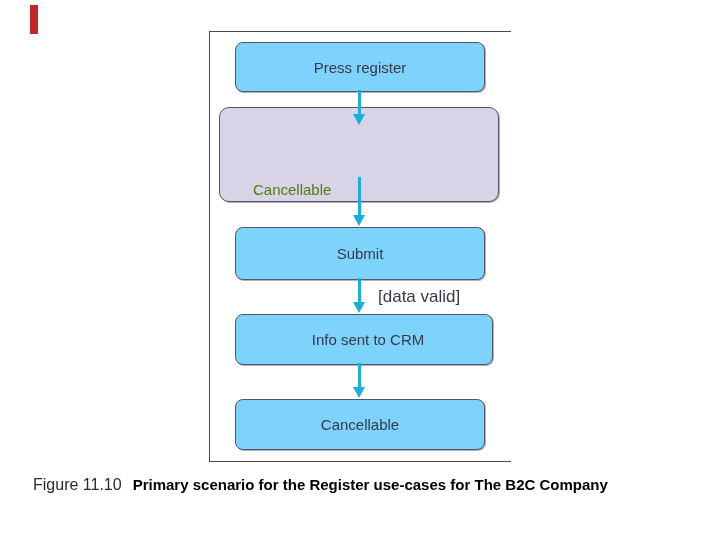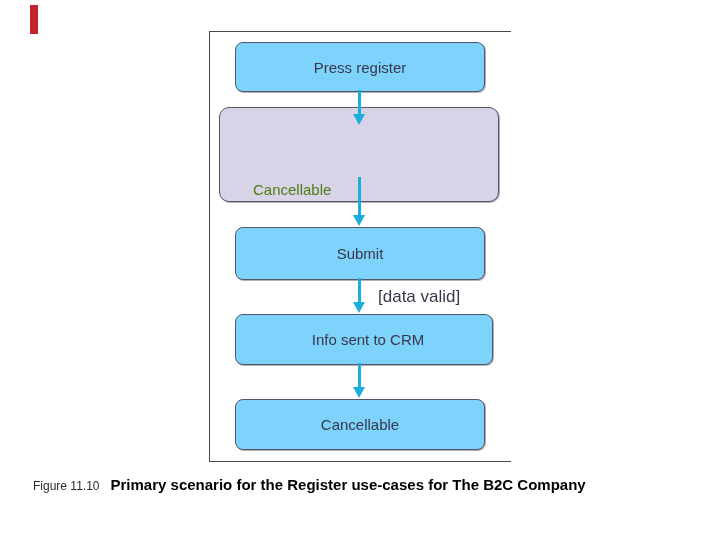"Figure 11.10" .figure-label { font-size: 12px -> 16px }
